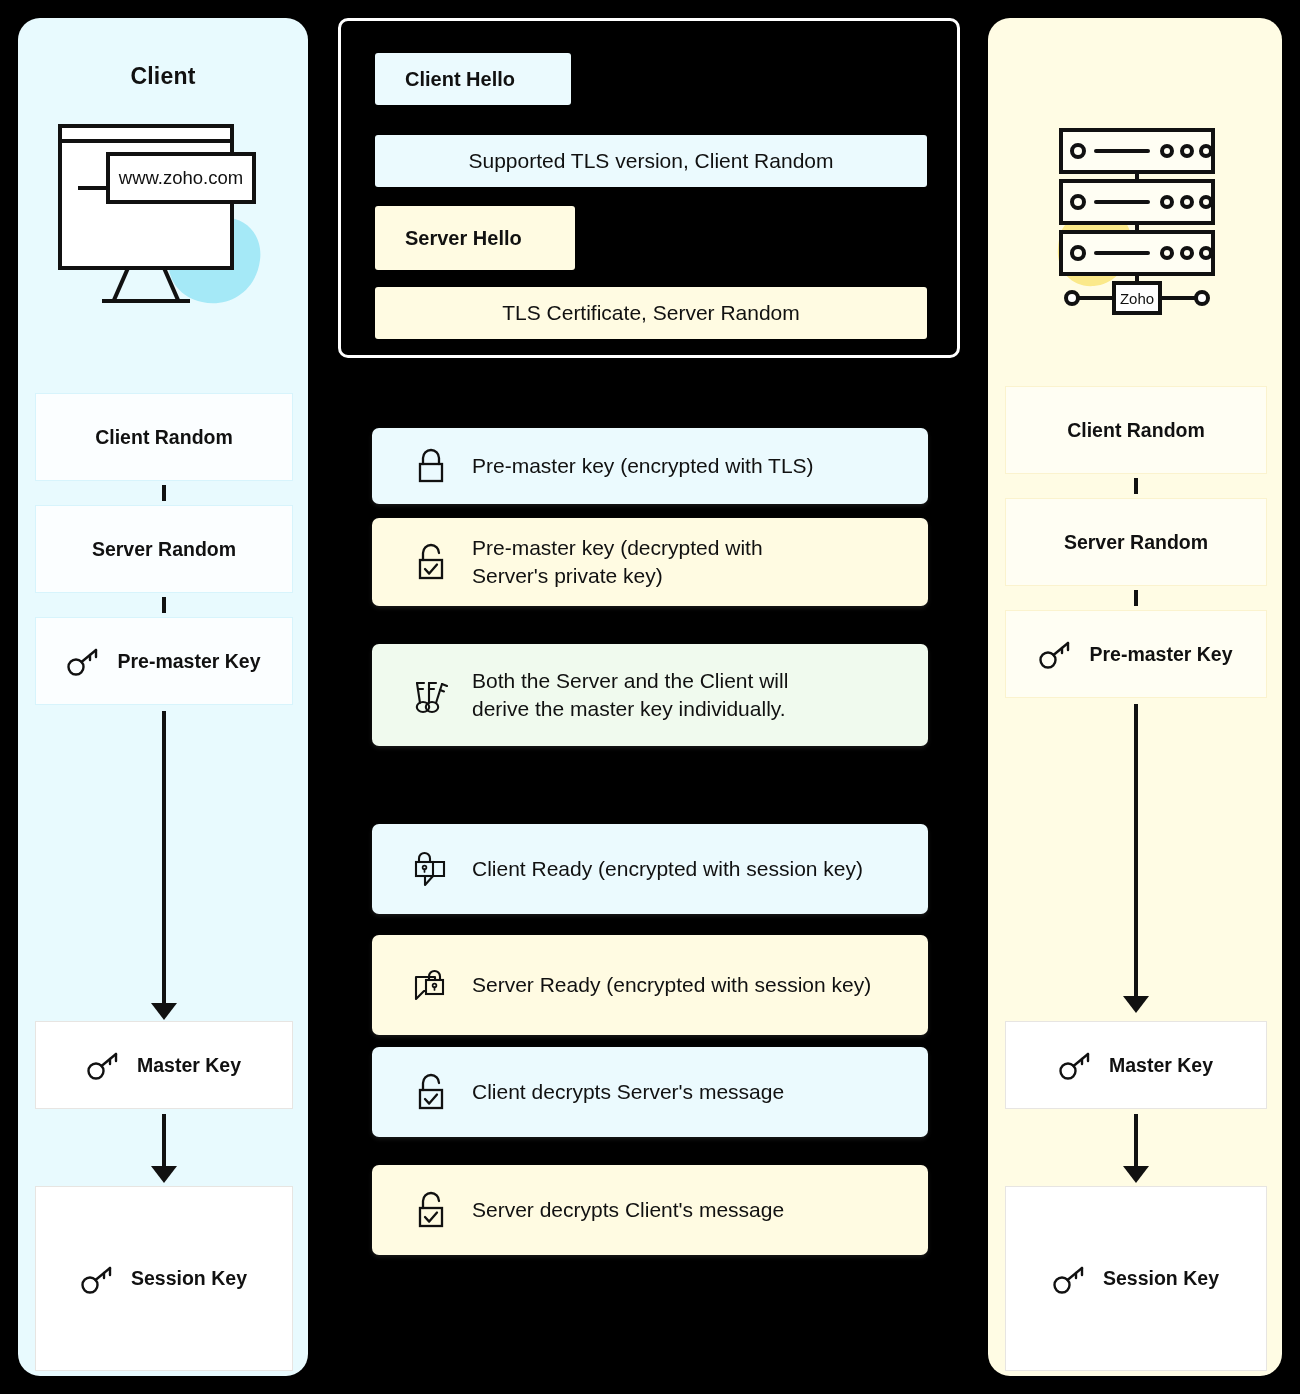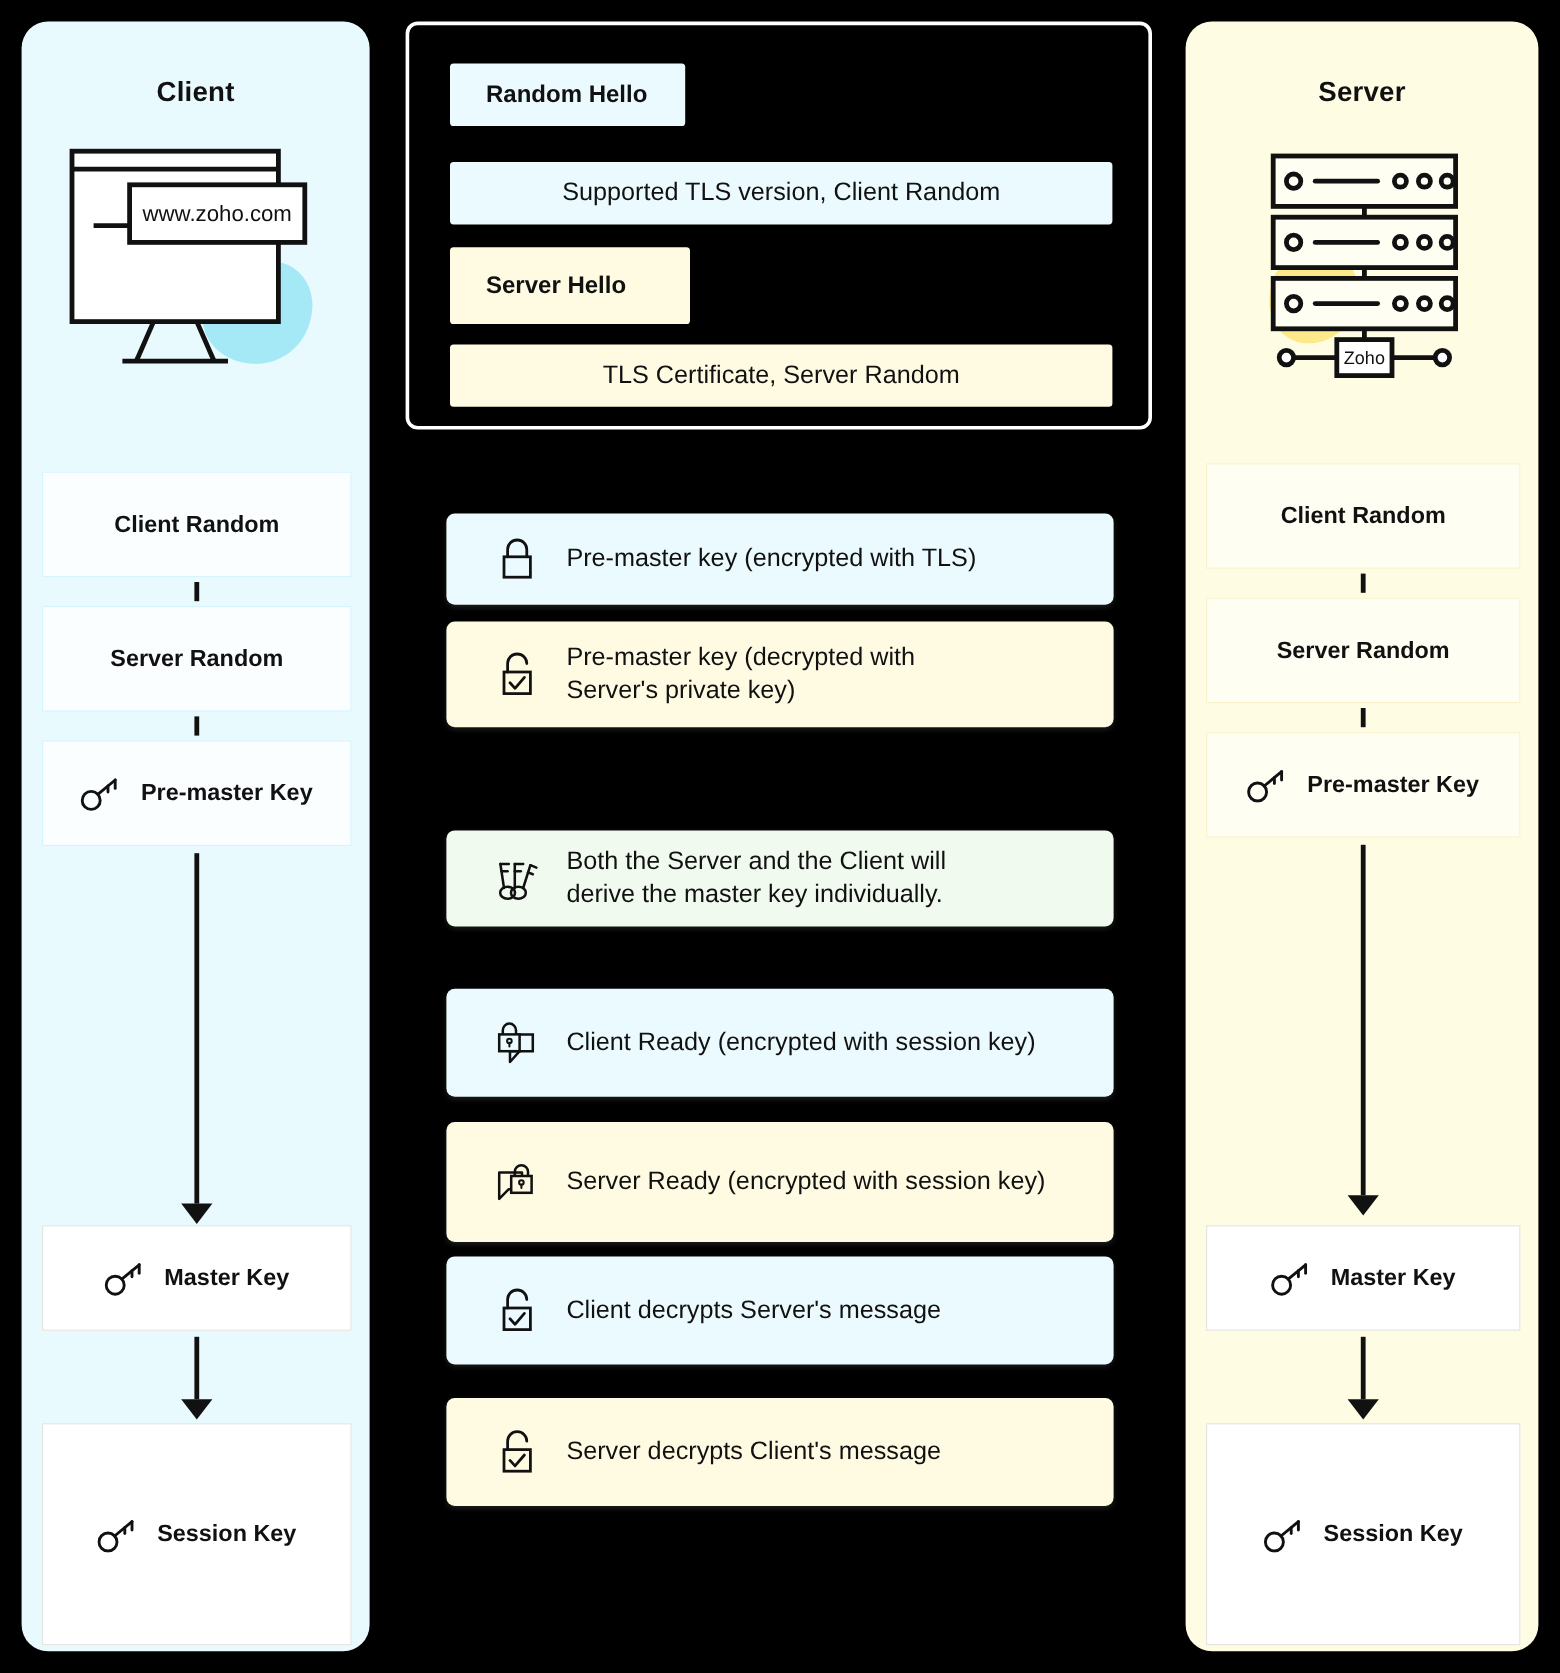"Random Hello" div.hello-chip { text: Random -> Client }
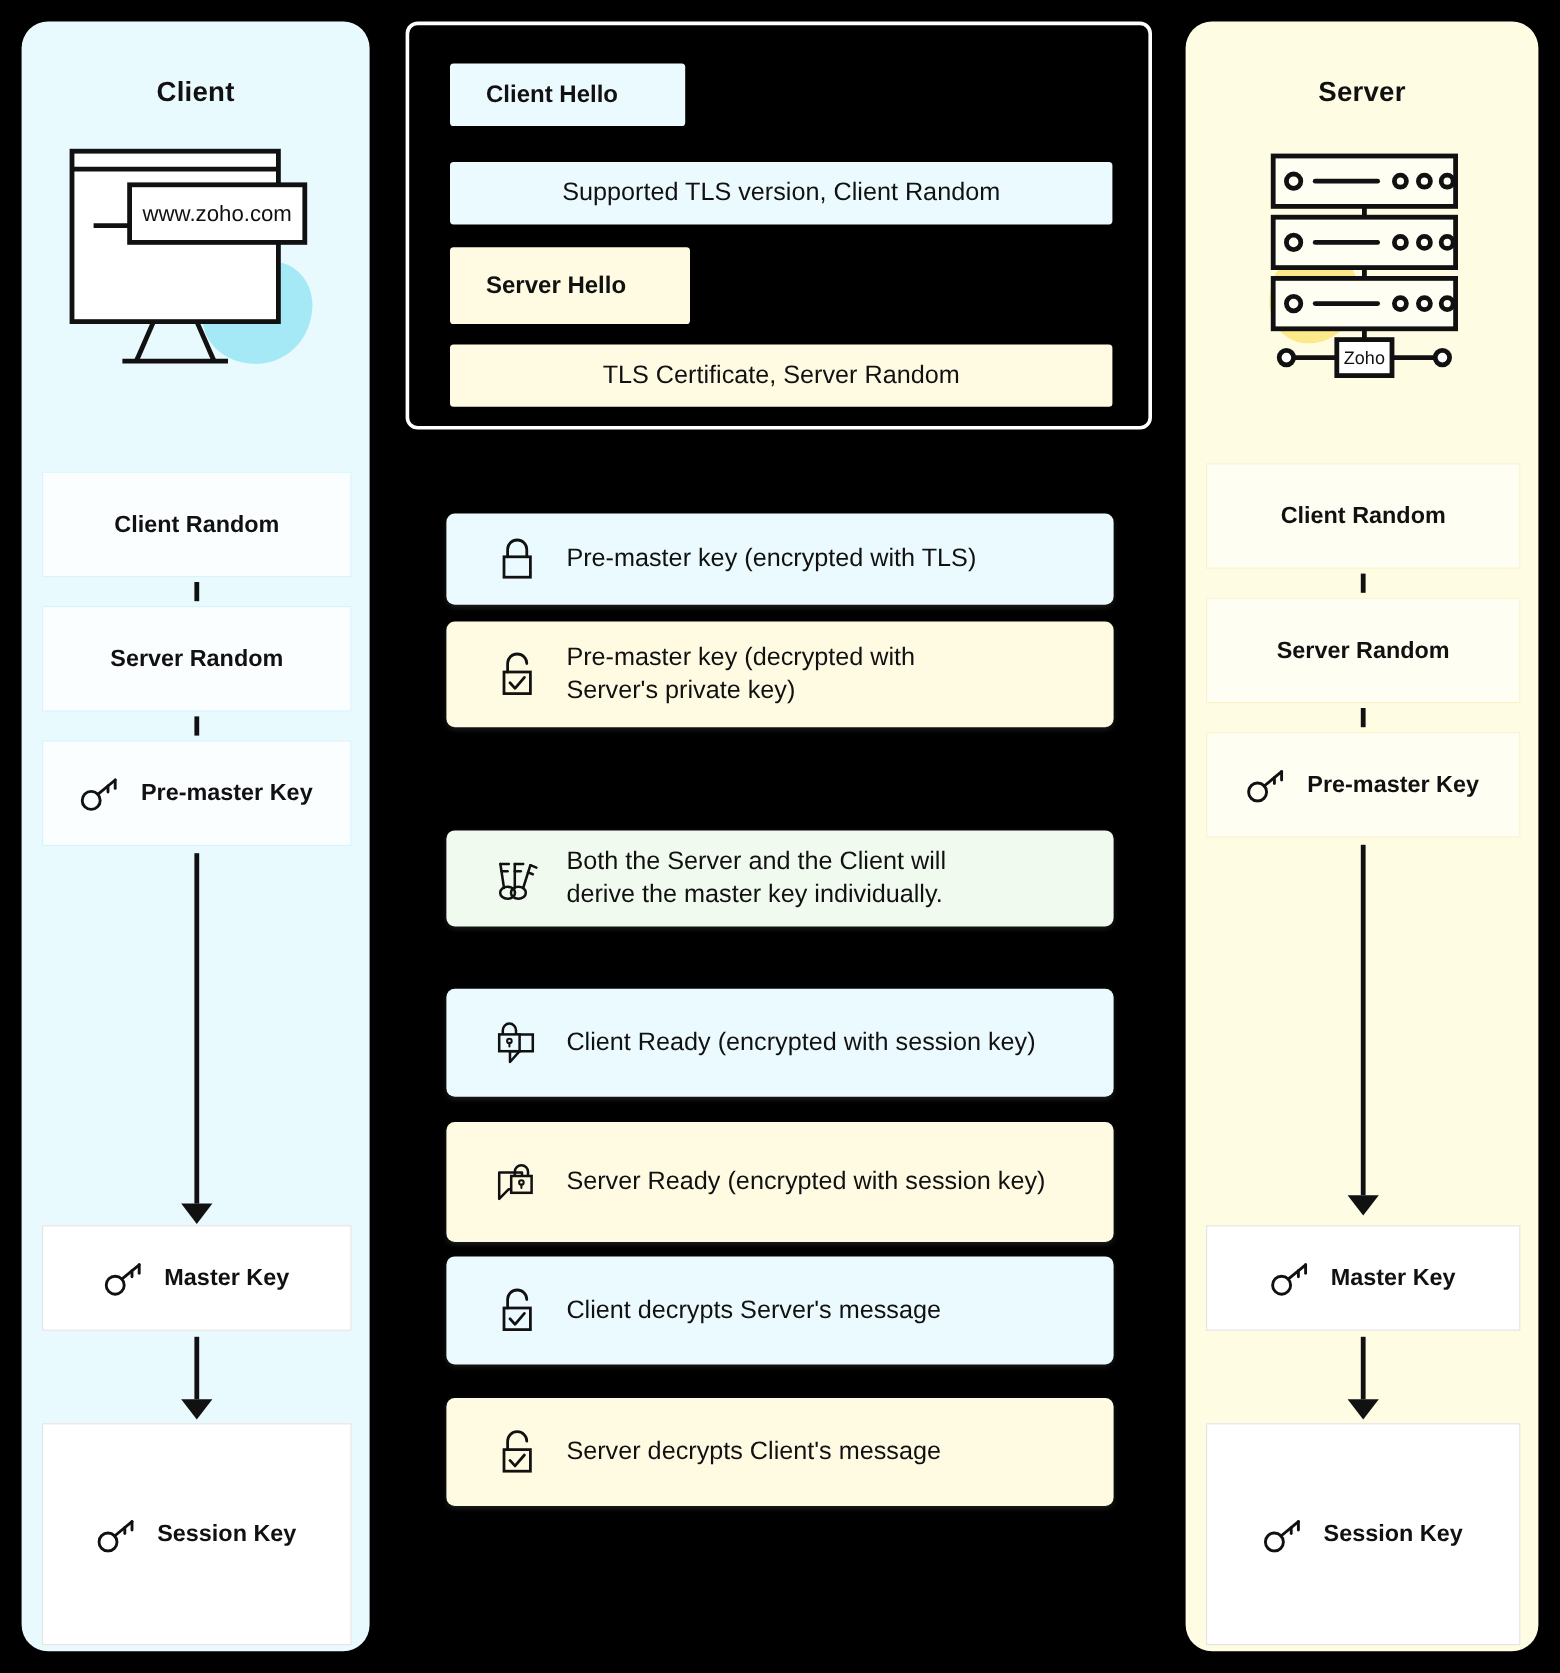"Server" div.panel-title { html: <div>Server</div> -> none }
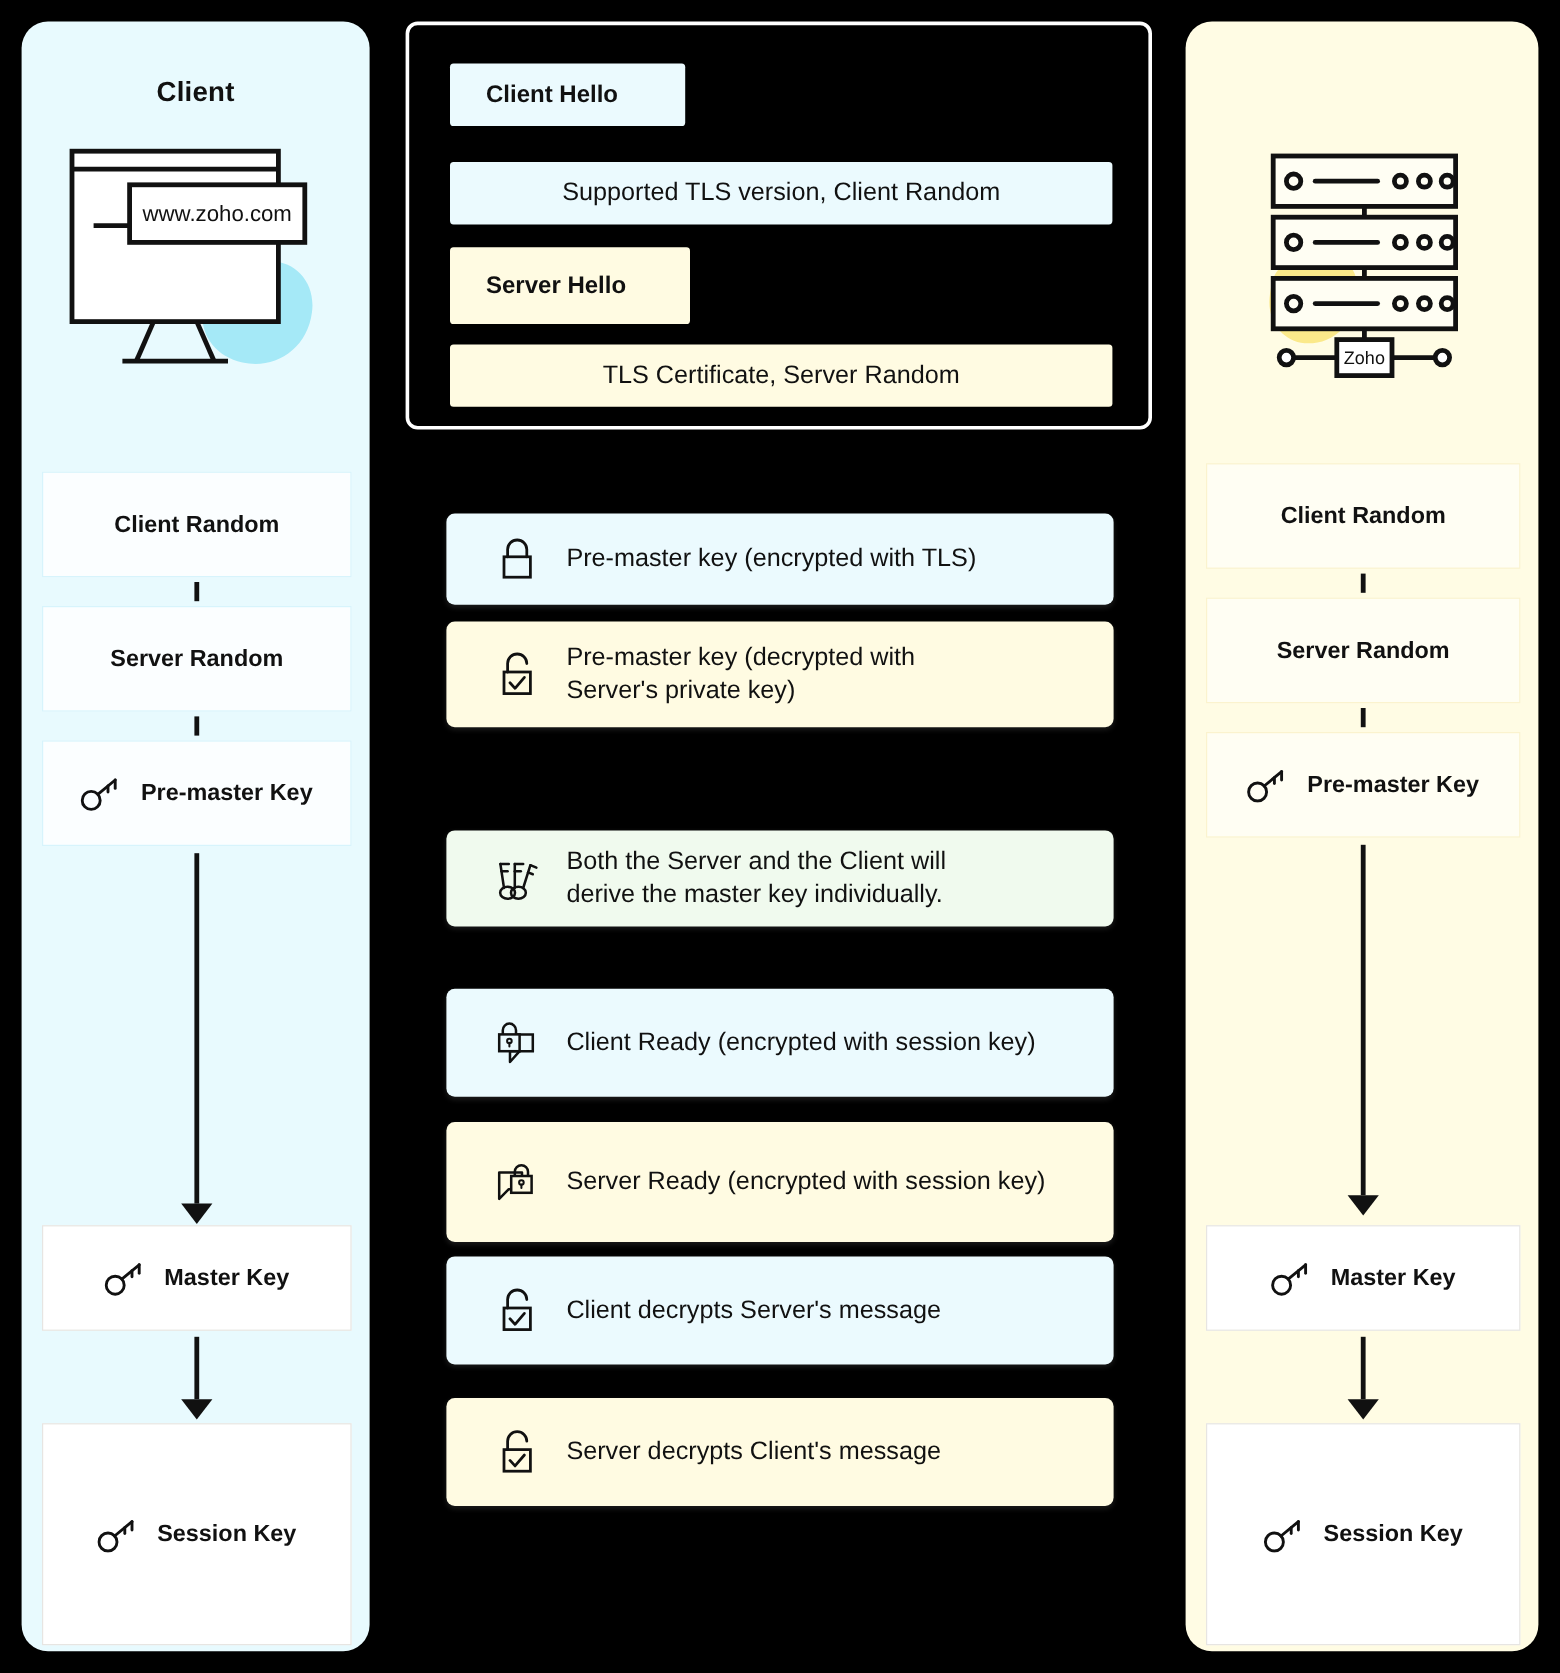"Both the Server and the" div.msg { height: 80px -> 102px; margin-top: 48px -> none }
